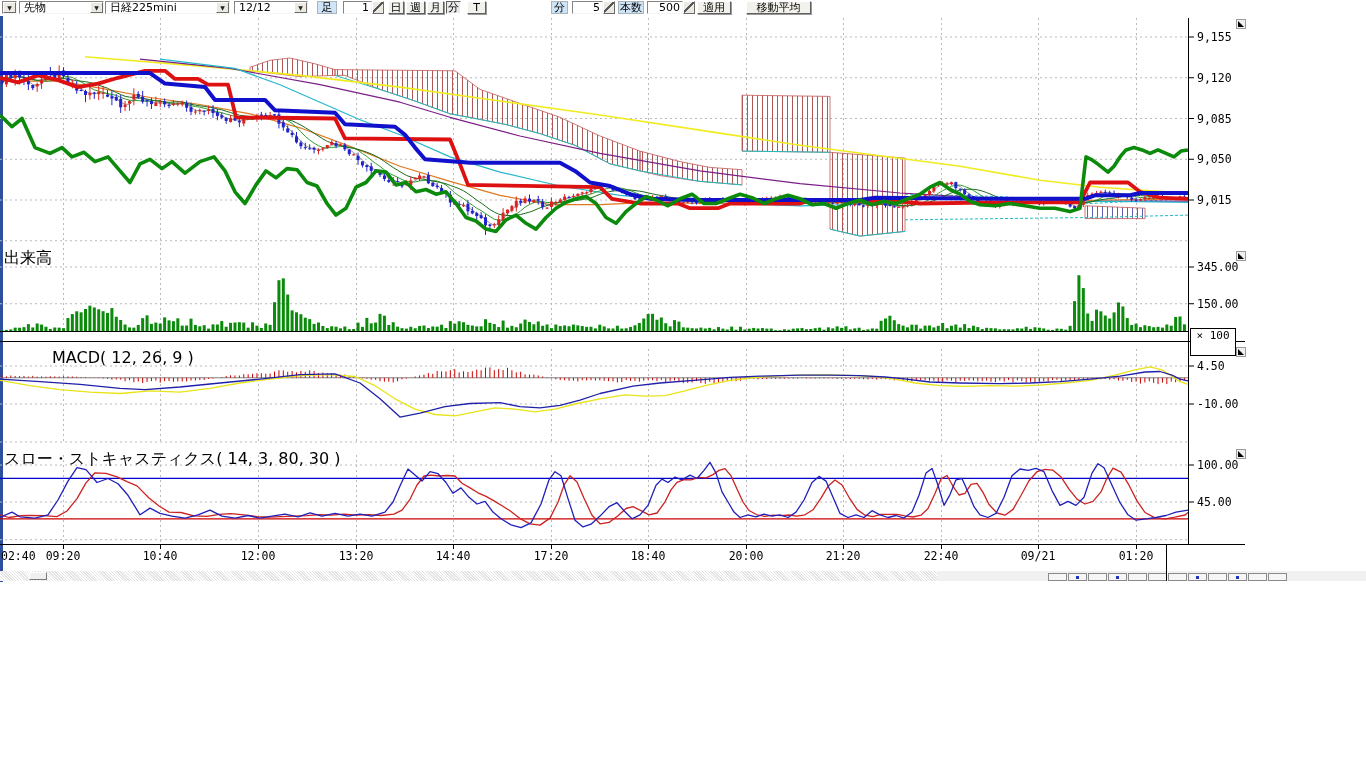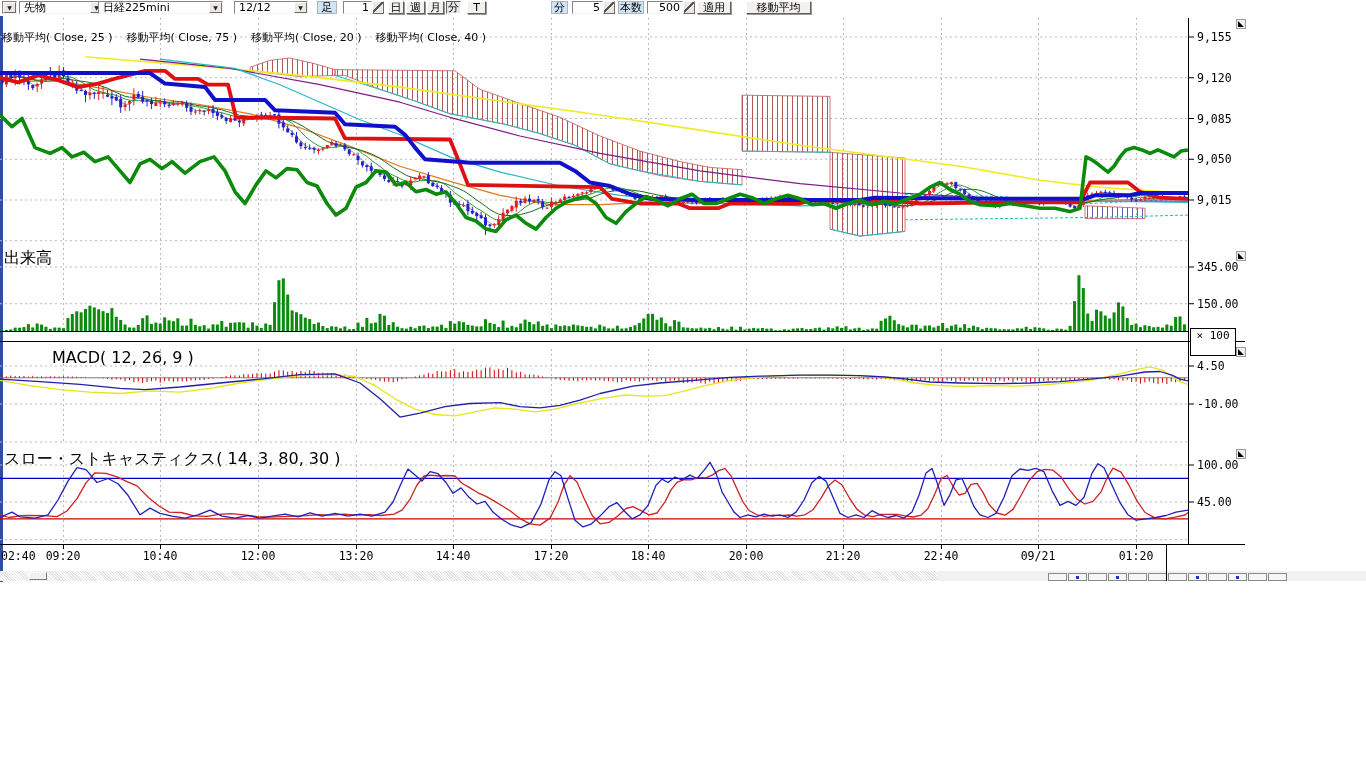"日経225mini" div.combo { left: 98px -> 105px }
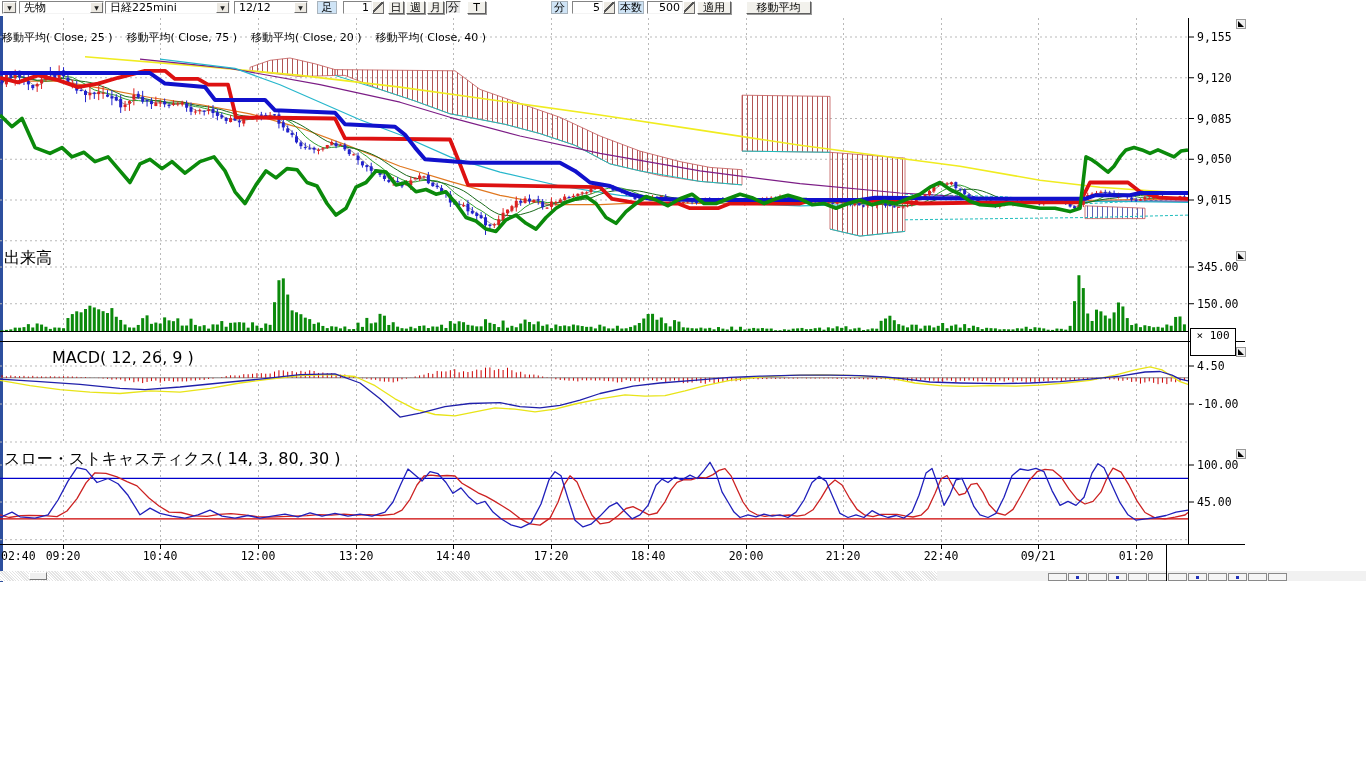"移動平均( Close, 25 ) 移動平均(" div.hdr { html: <div>移動平均( Close, 25 ) 移動平均( Close, 75 ) 移動平均( Close, 20 ) 移動平均( Close, 40 )</div> -> none }
